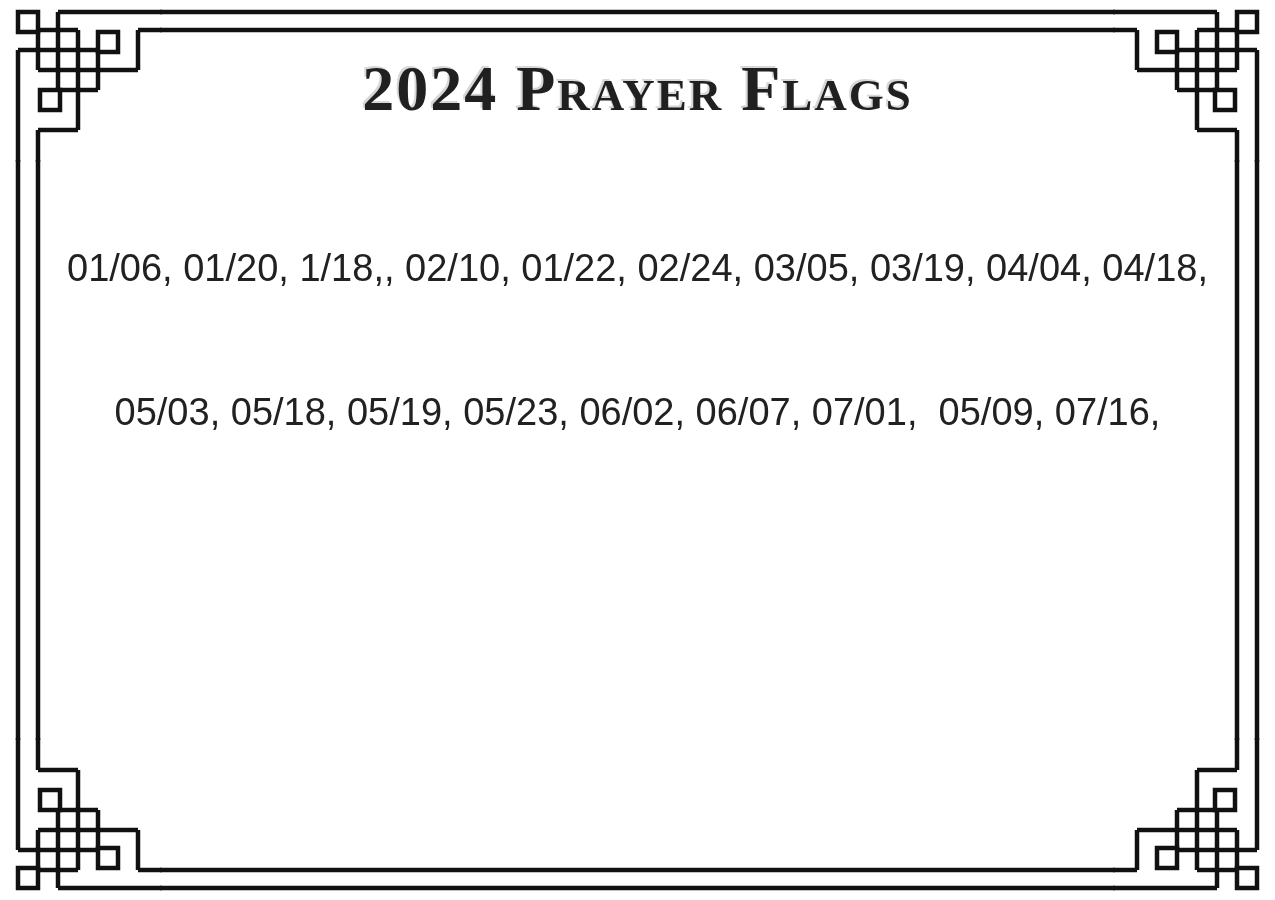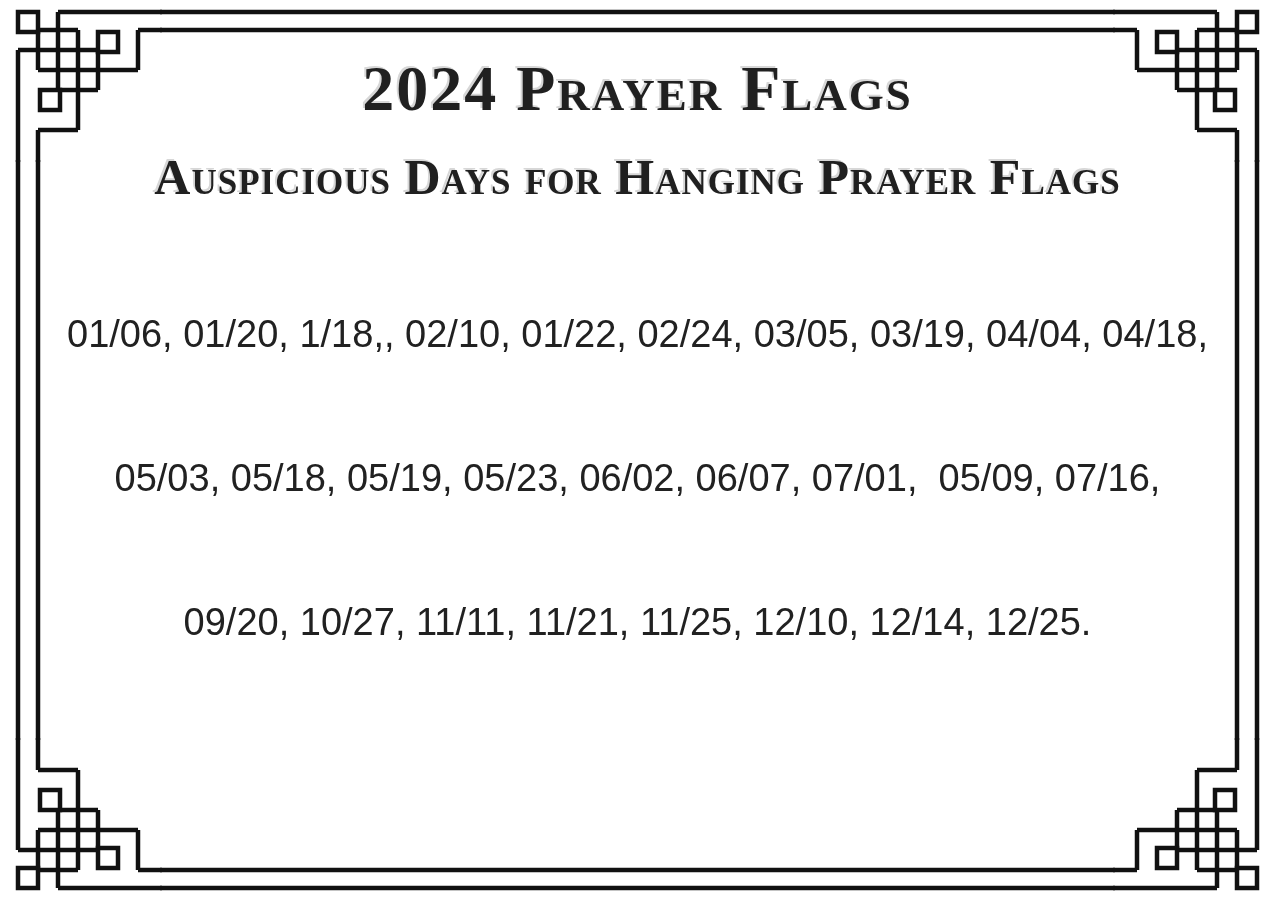"Auspicious Days for Hanging Prayer" h2.serifcaps { html: <h2>Auspicious Days for Hanging Prayer Flags</h2> -> none }
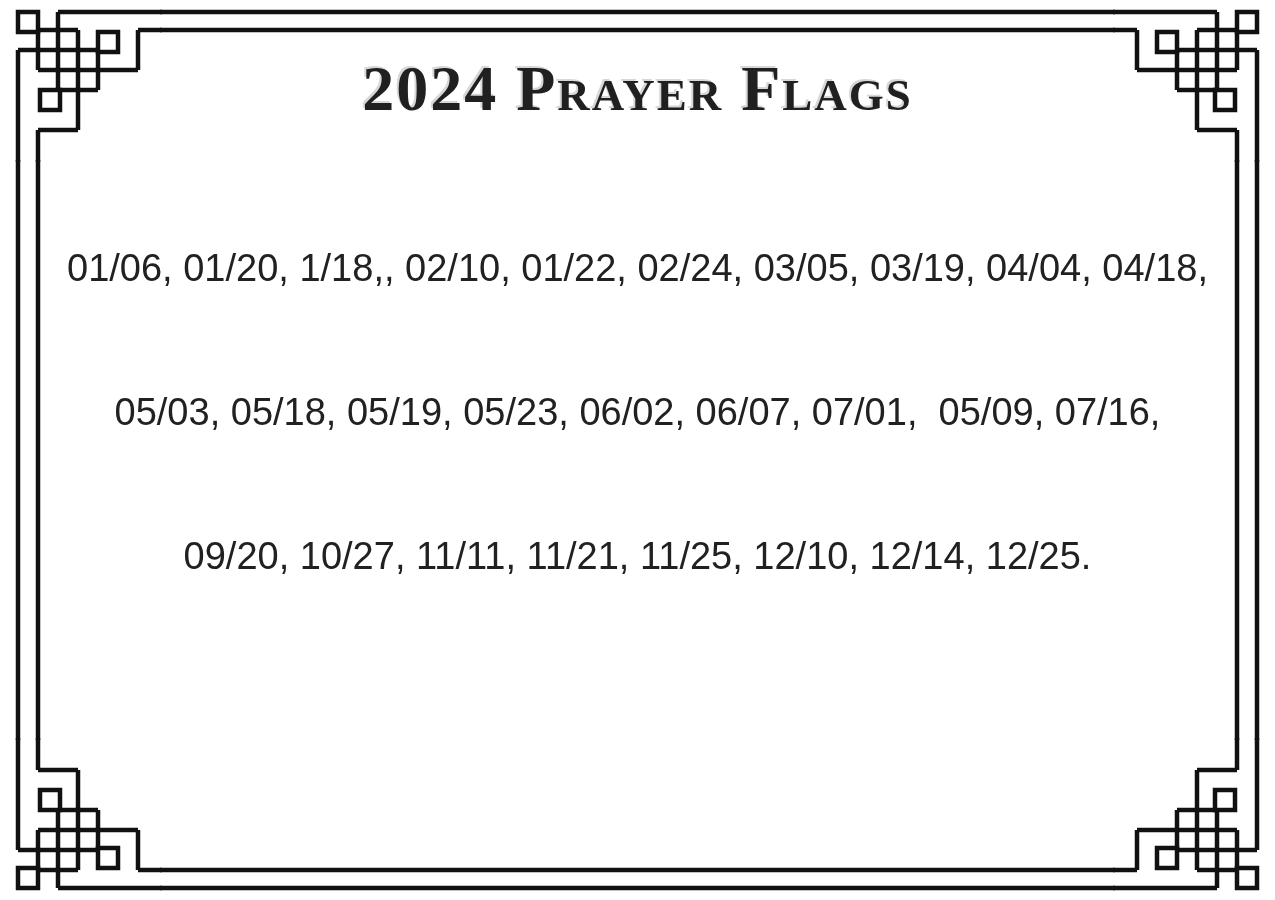"09/20, 10/27, 11/11, 11/21, 11/25," div { html: <div>09/20, 10/27, 11/11, 11/21, 11/25, 12/10, 12/14, 12/25.</div> -> none }
